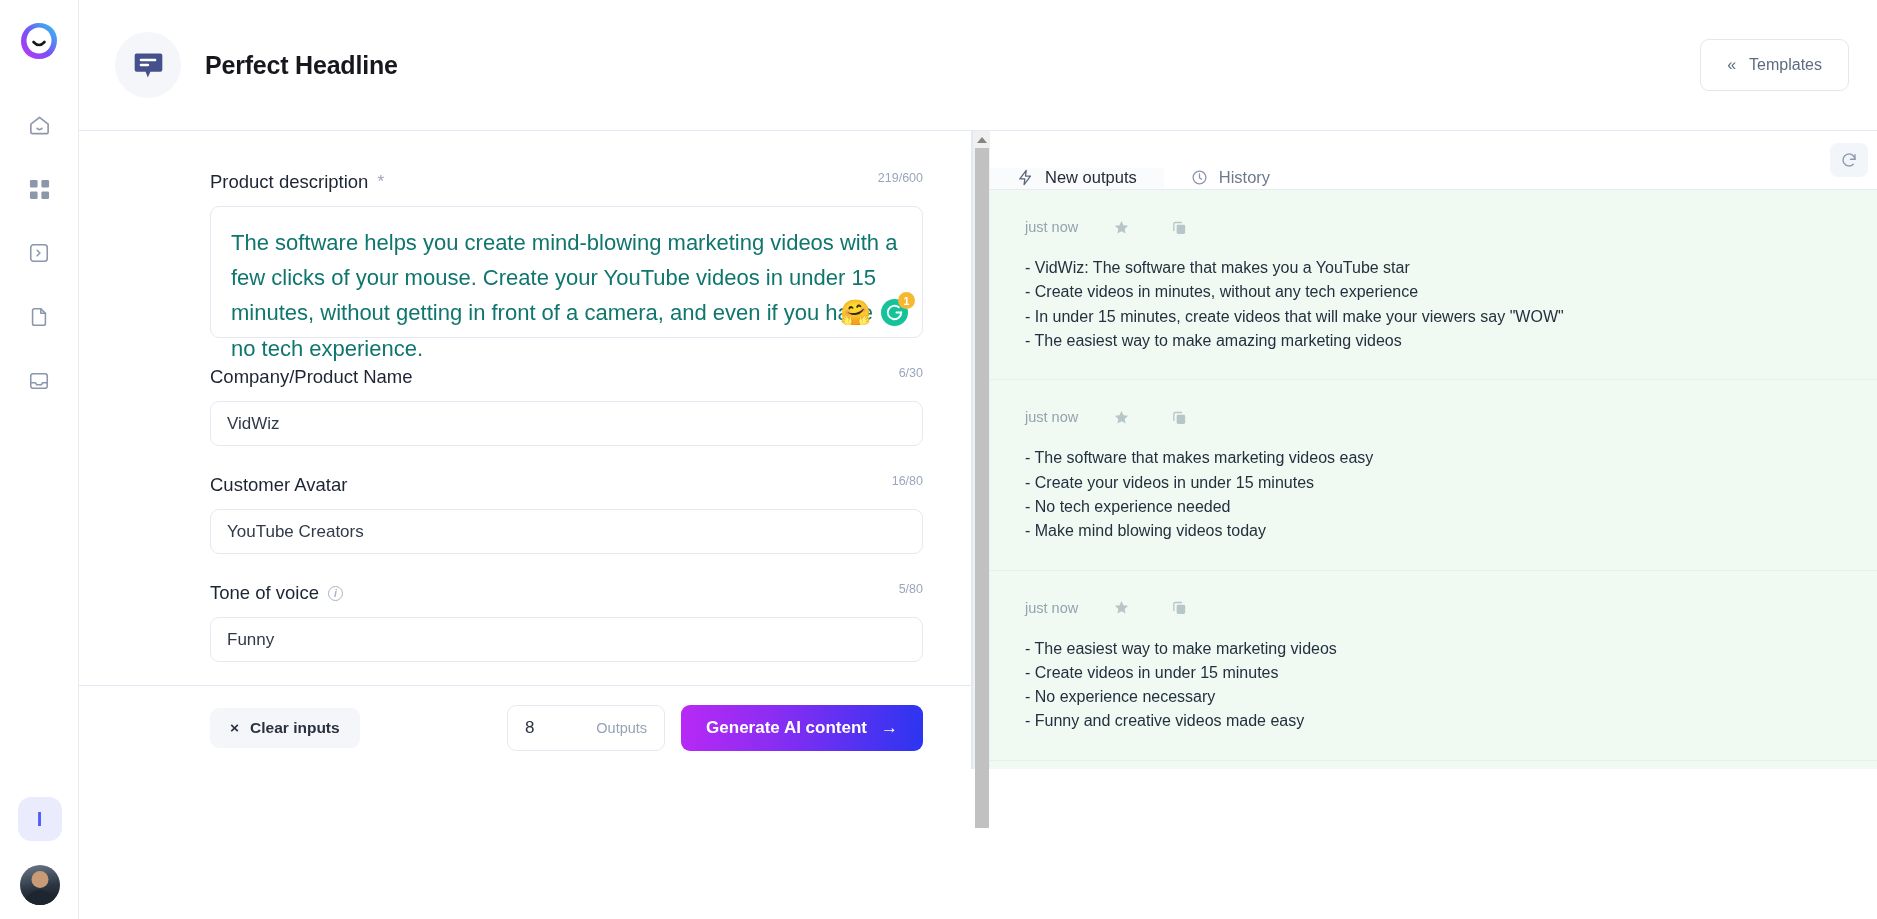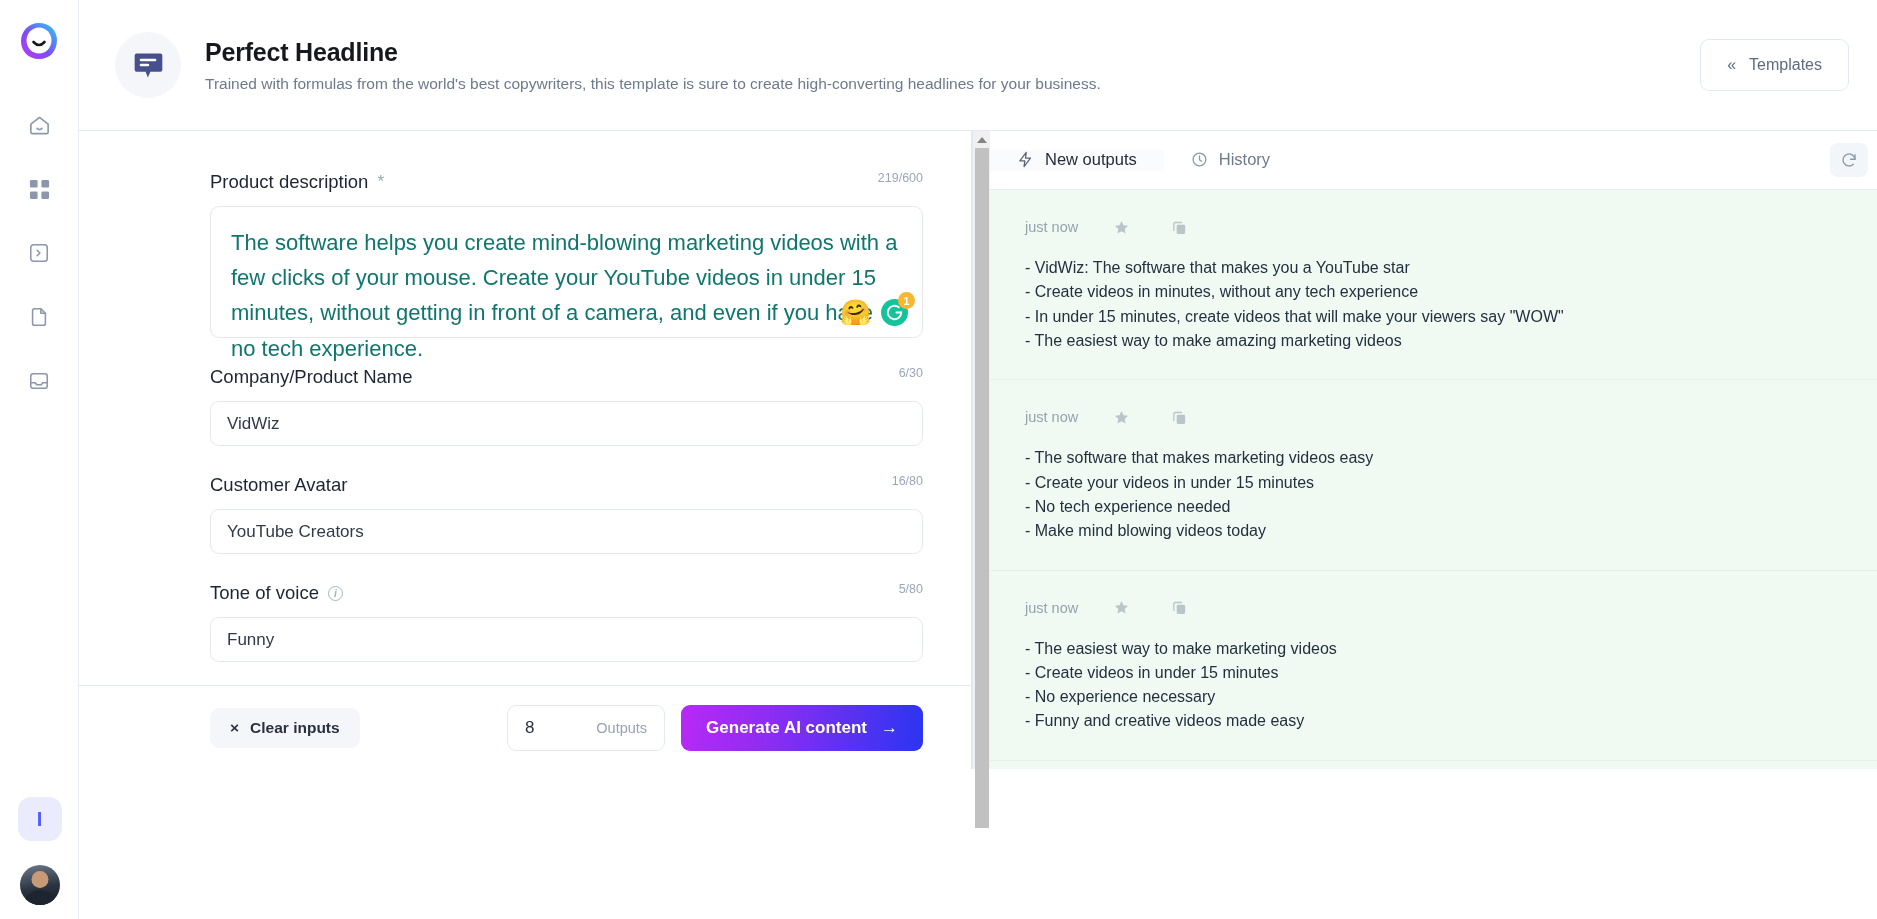"Trained with formulas from the" div.tpl-sub { html: <div>Trained with formulas from the world's best copywriters, this template is sure to create high-converting headlines for your business.</div> -> none }
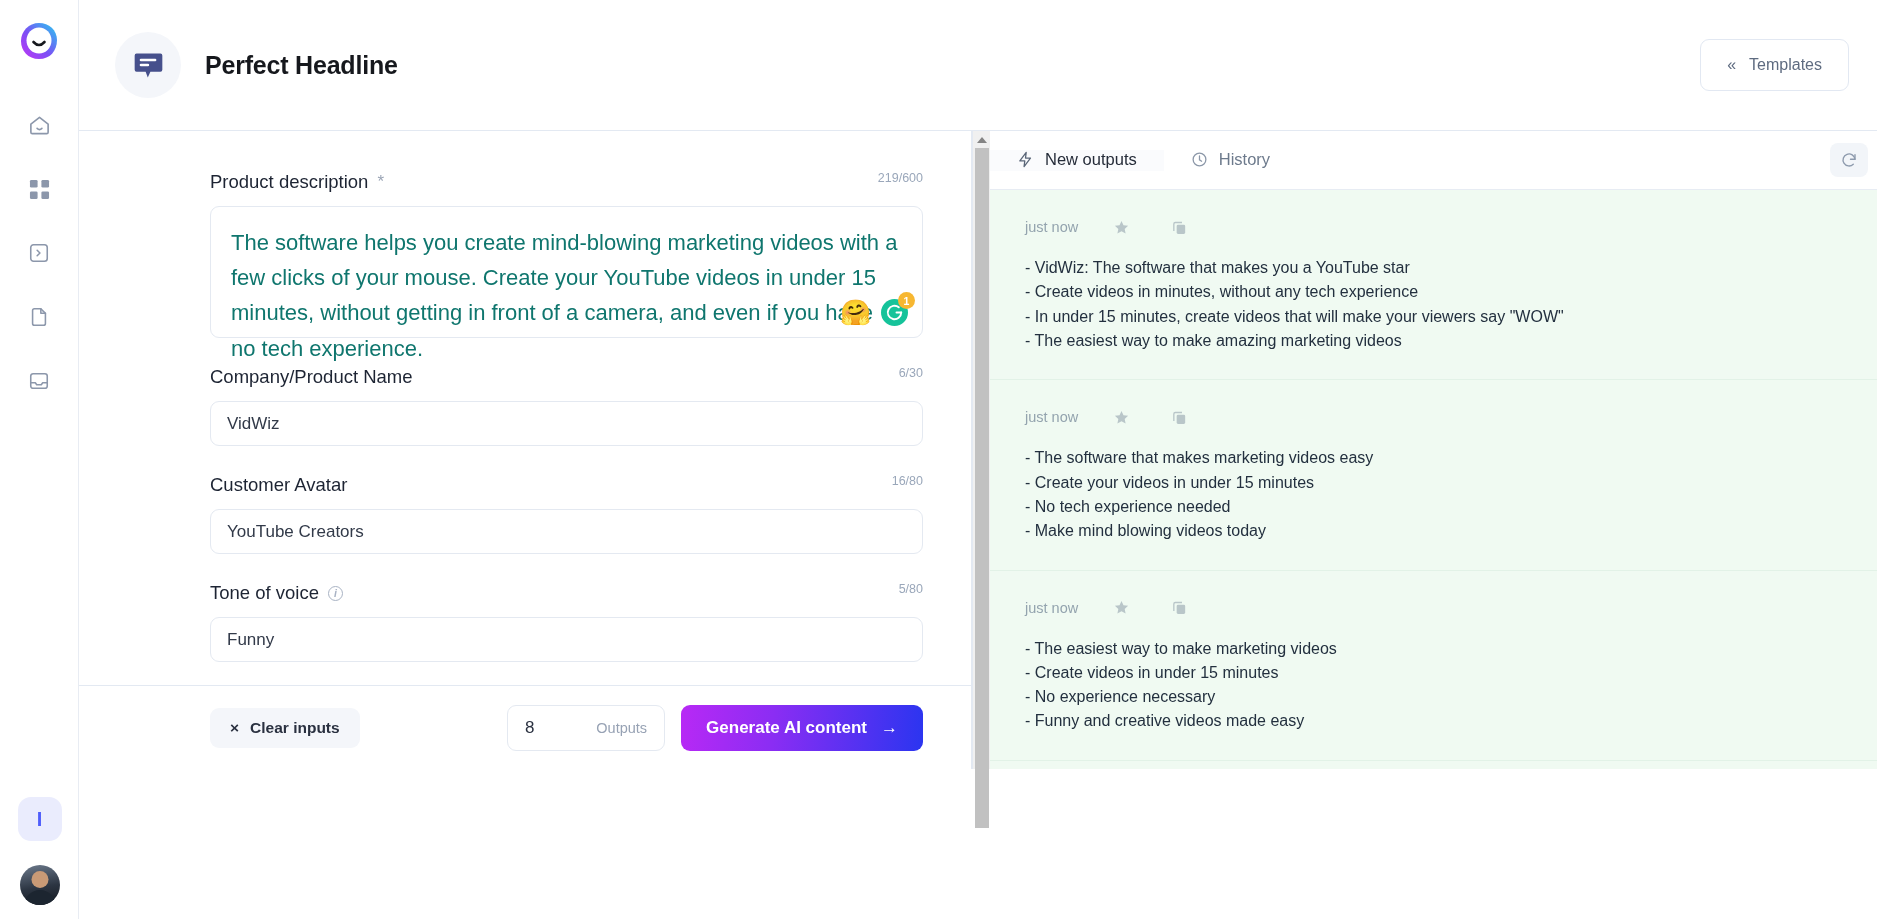"New outputs" .outtabs { align-items: center -> flex-end }
